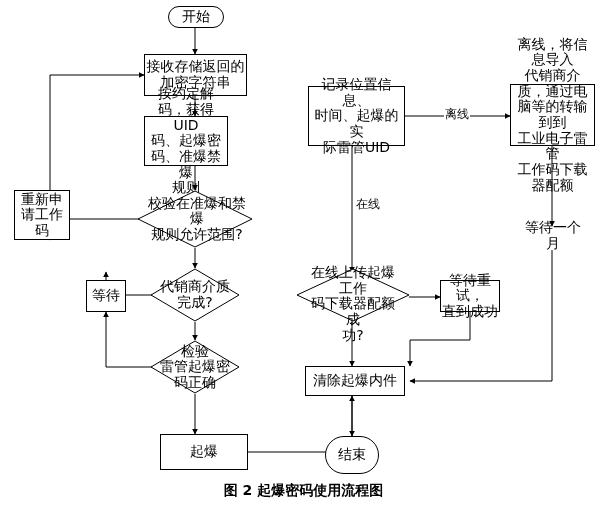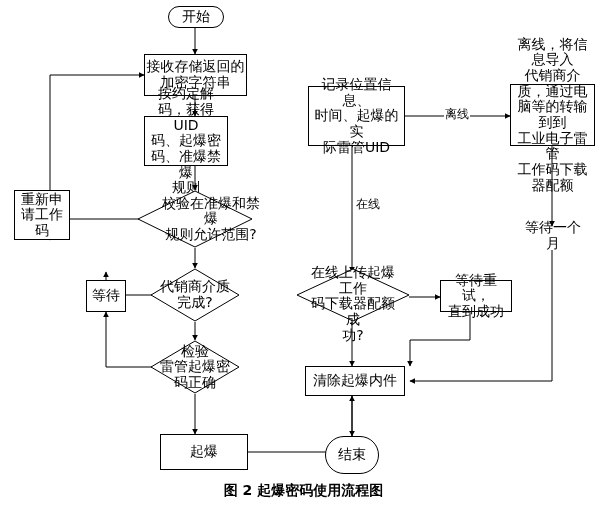"校验在准爆和禁爆" div.node { left: 161px -> 147px }
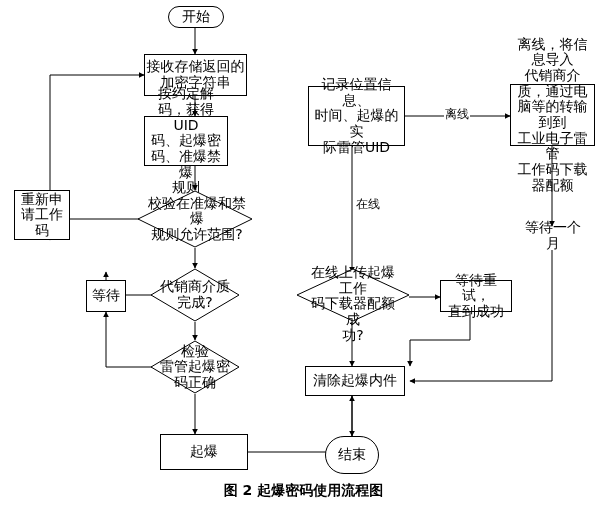"等待重试，" div.node { width: 72px -> 60px }
